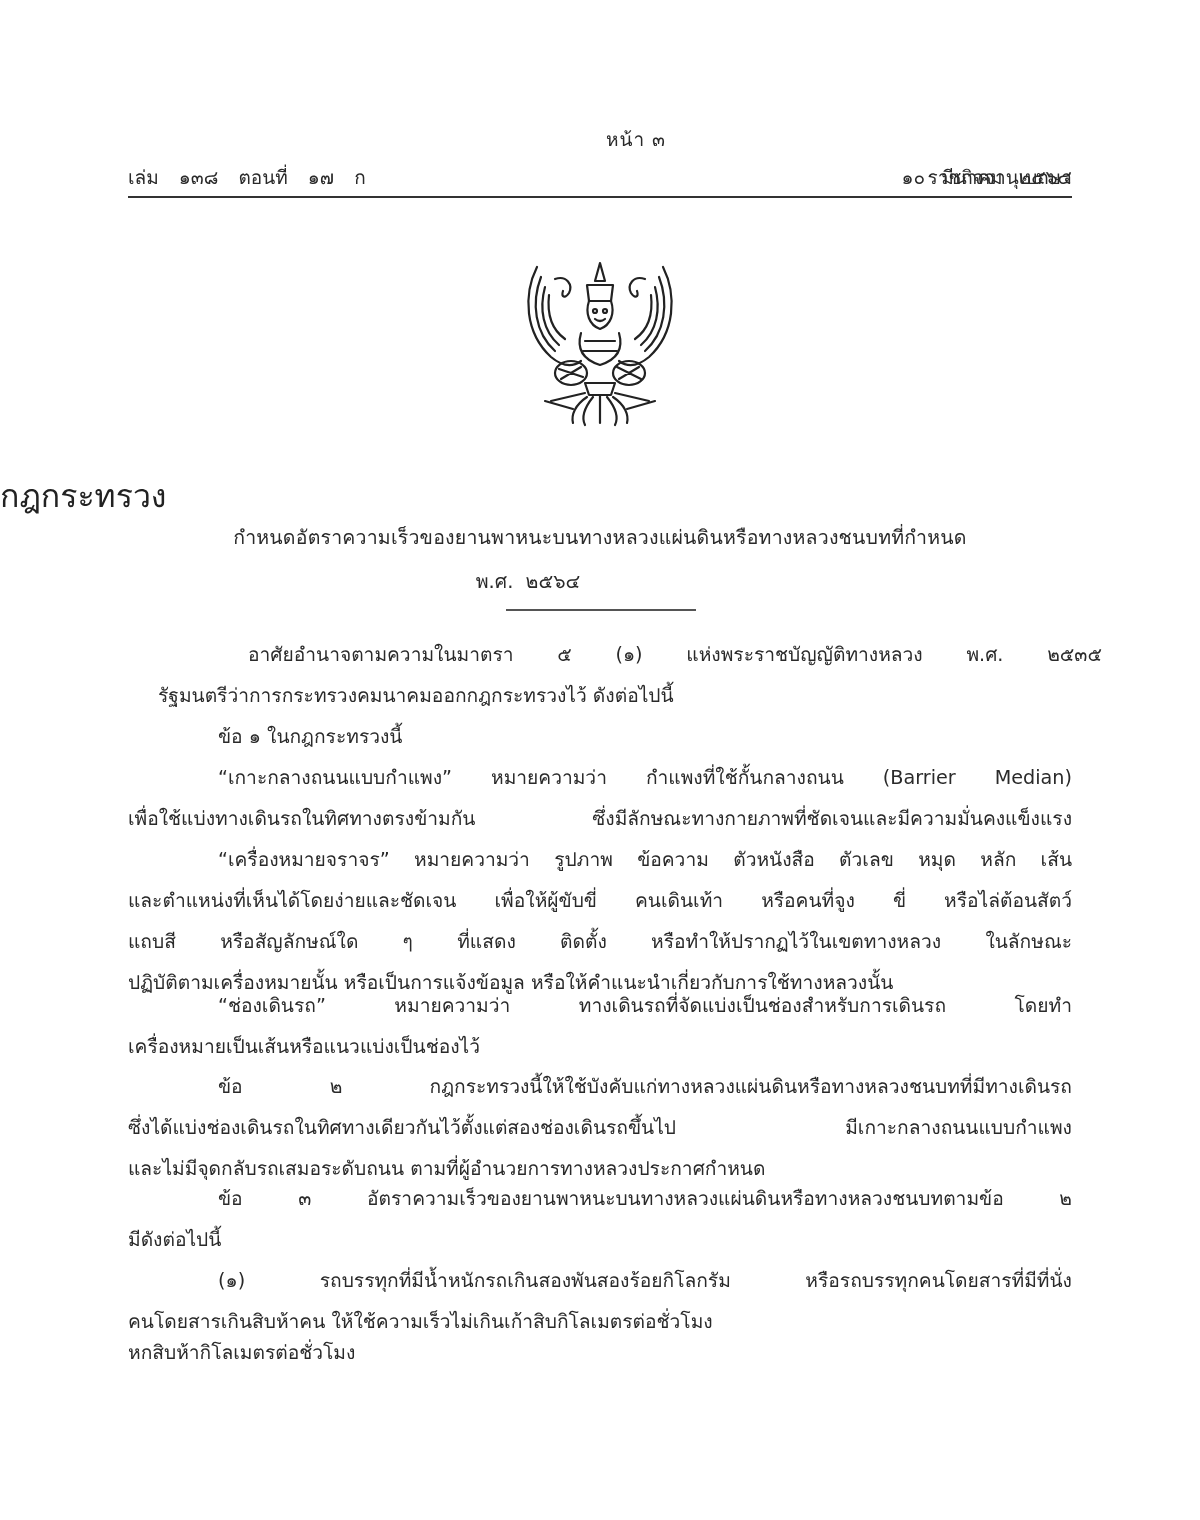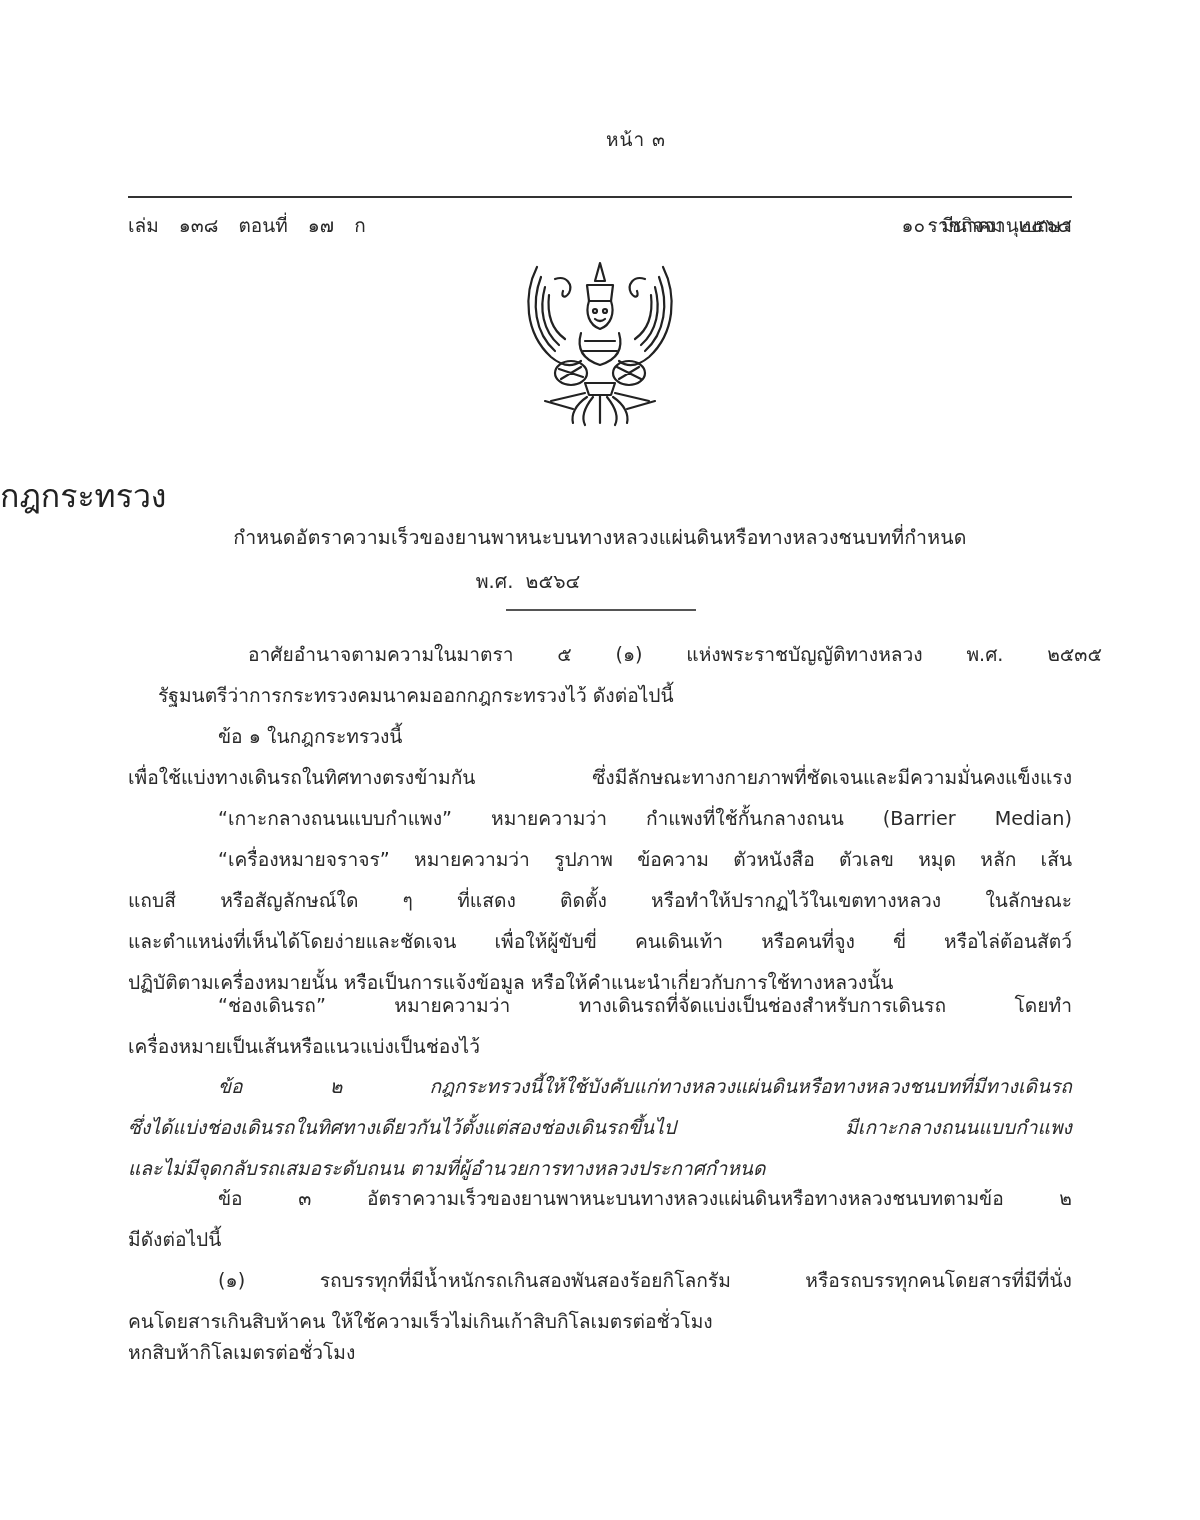"เล่ม ๑๓๘ ตอนที่ ๑๗ ก" .header-row span { margin-top: 48px -> none }
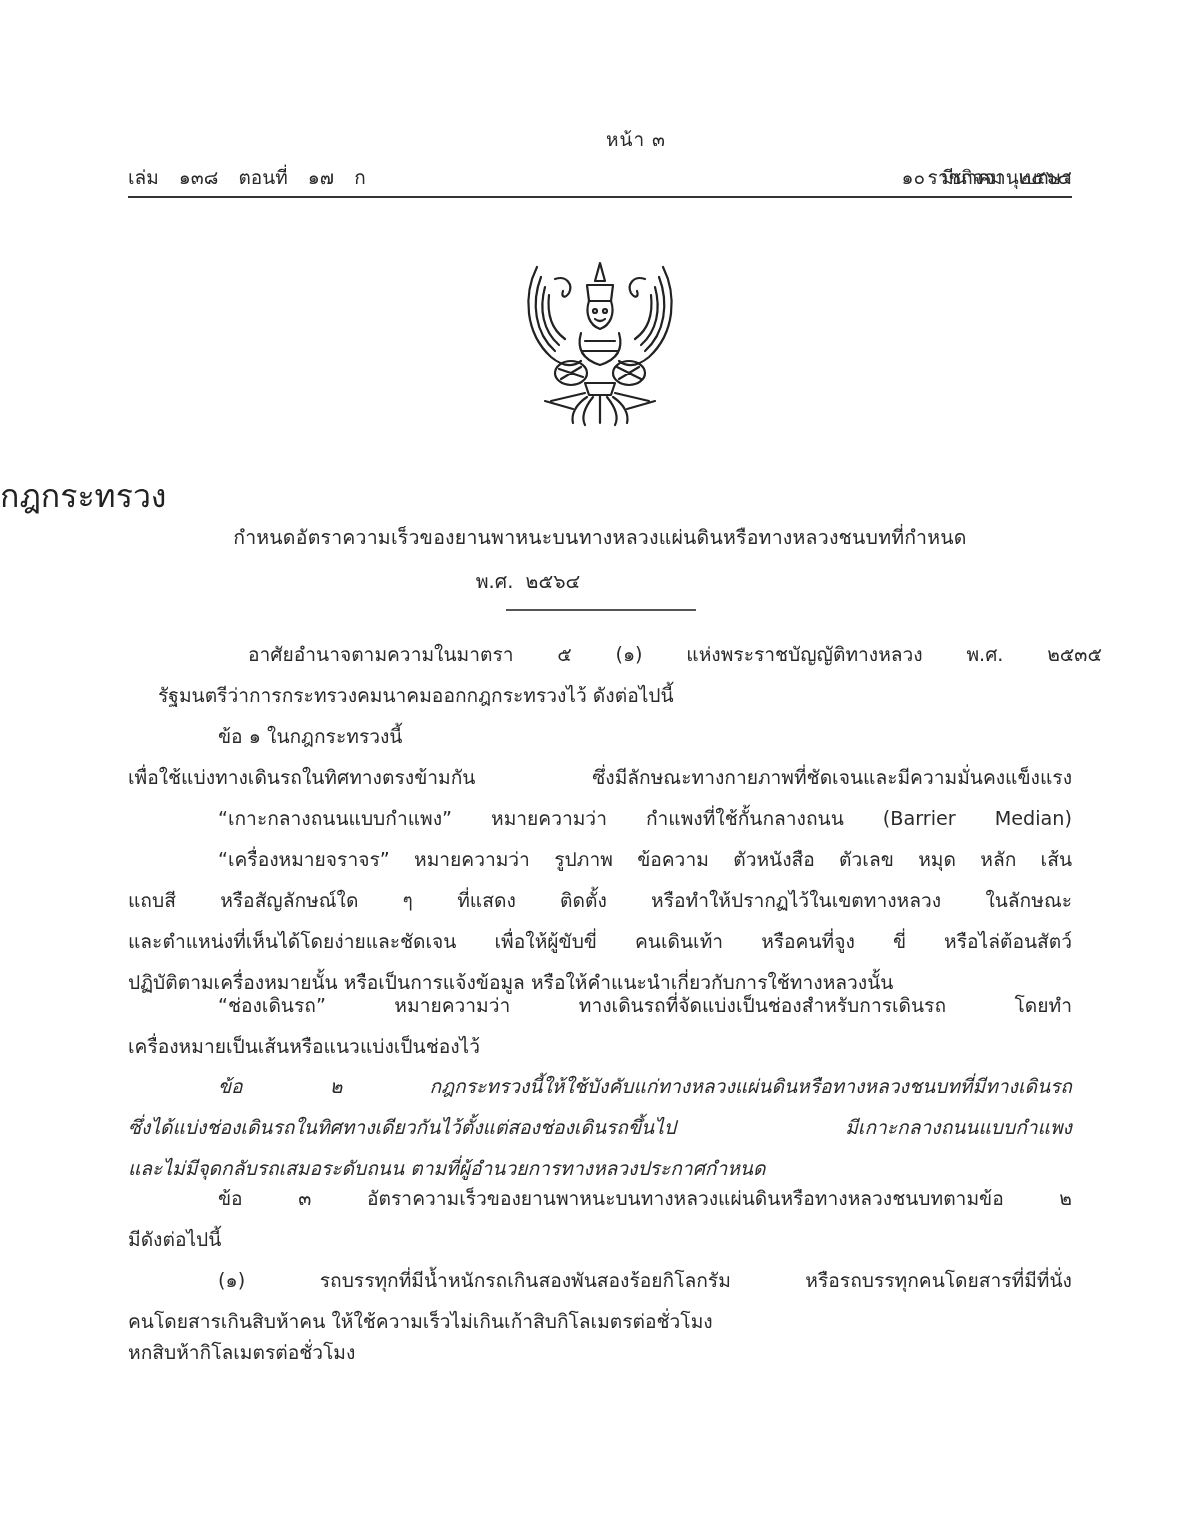"เพื่อใช้แบ่งทางเดินรถในทิศทางตรงข้ามกัน" span.line { order: before "“เกาะกลางถนนแบบกำแพง” หมายความว่า" -> after "“เกาะกลางถนนแบบกำแพง” หมายความว่า" }
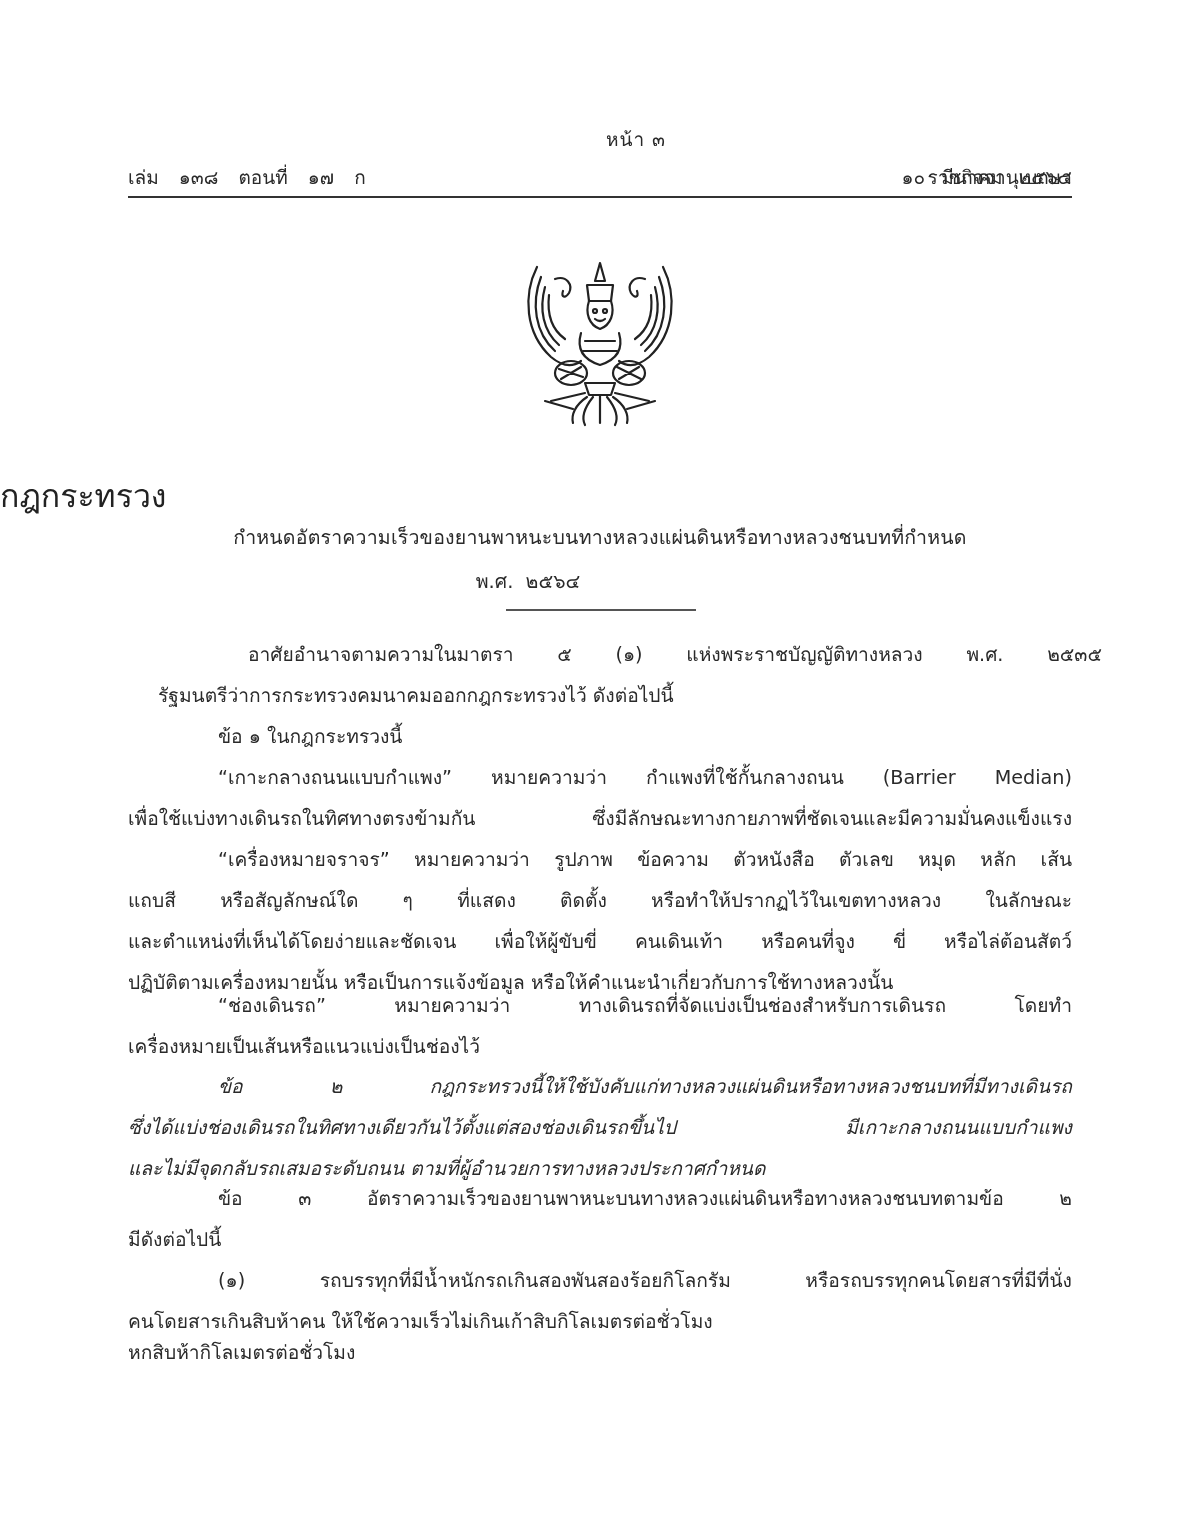"แถบสี หรือสัญลักษณ์ใด ๆ ที่แสดง ติดตั้ง" span.line { order: before "และตำแหน่งที่เห็นได้โดยง่ายและชัดเจน" -> after "และตำแหน่งที่เห็นได้โดยง่ายและชัดเจน" }
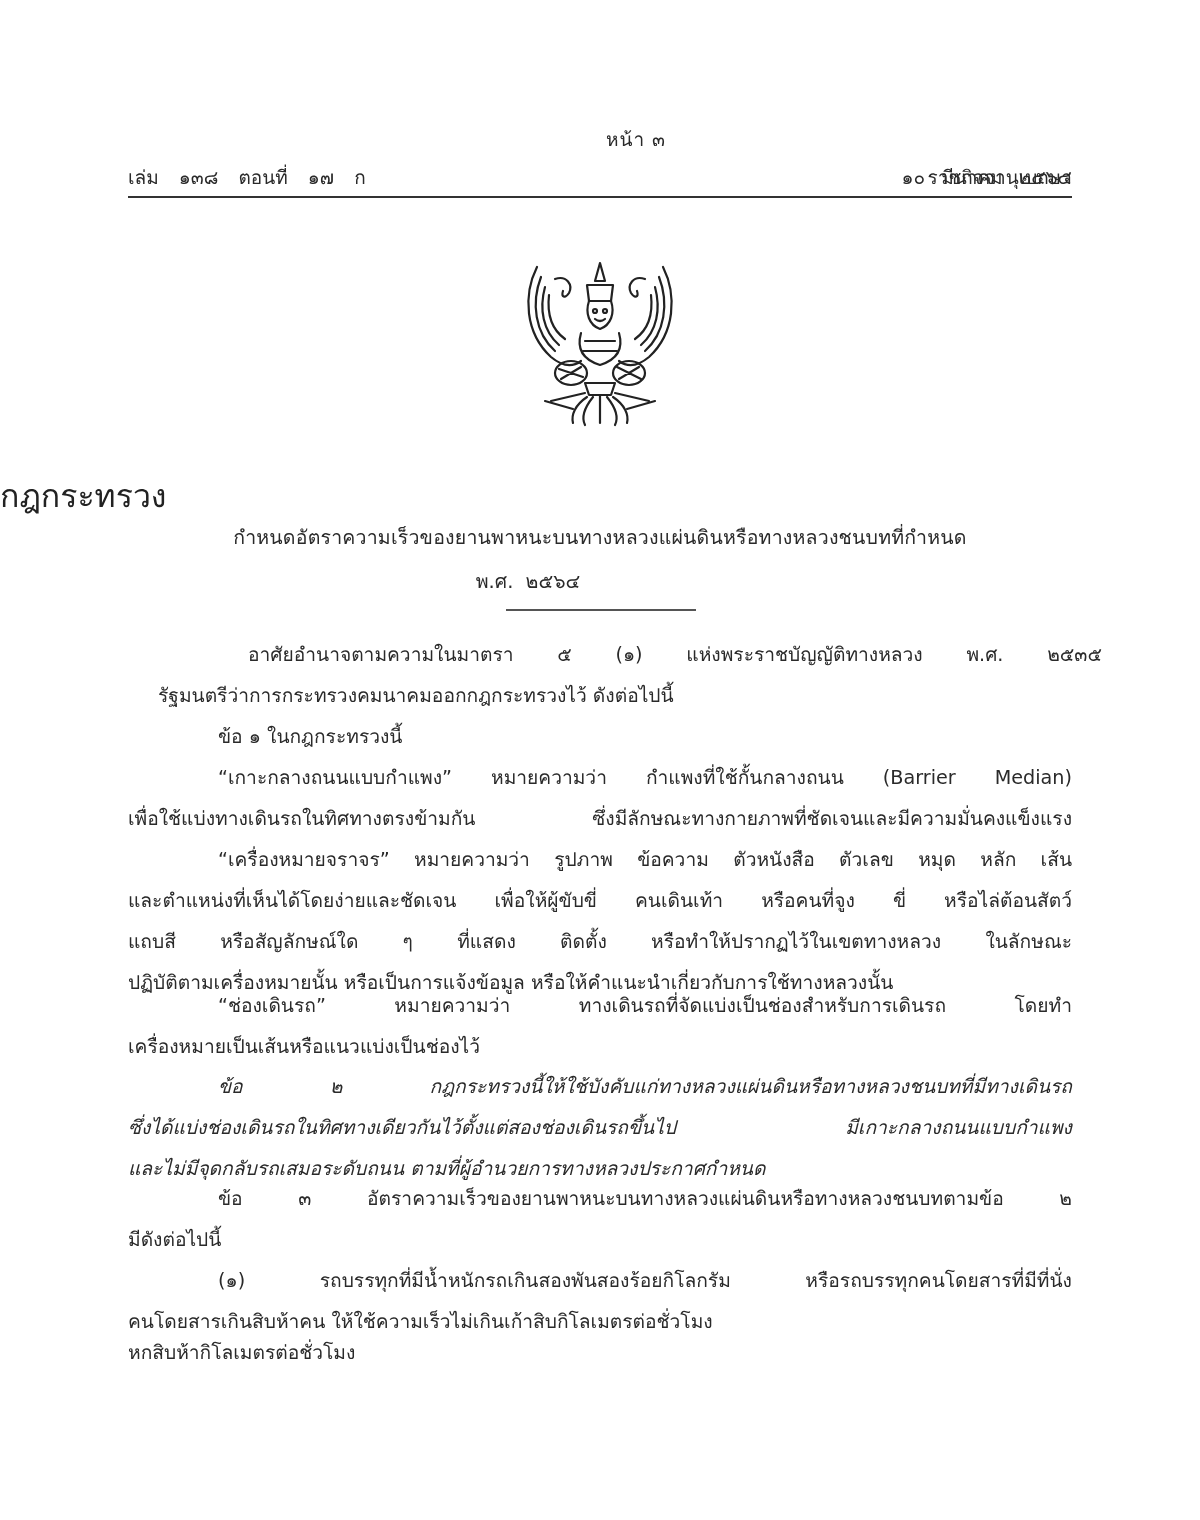"ข้อ ๒" div.para { font-style: italic -> none }
